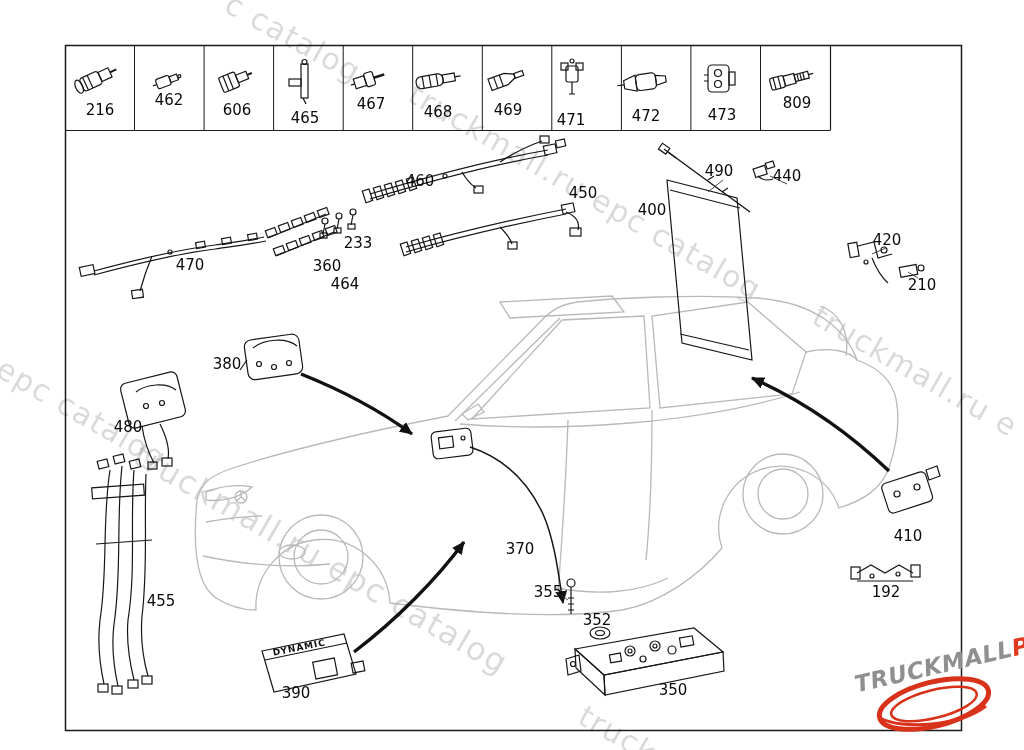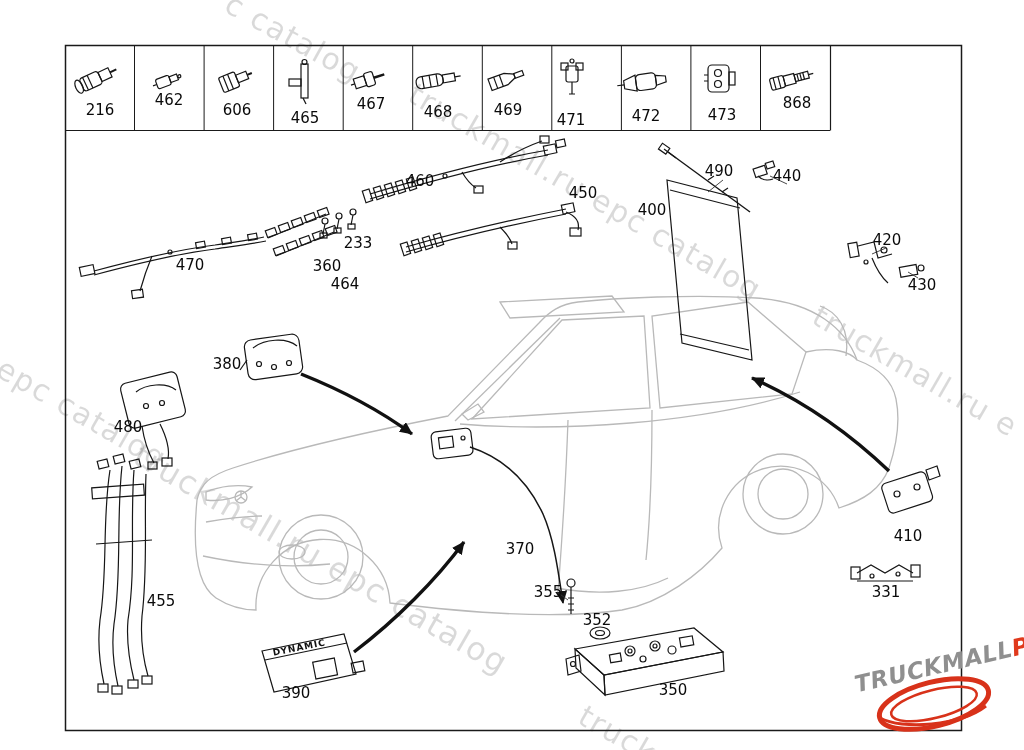"868" div.num { text: 868 -> 809 }
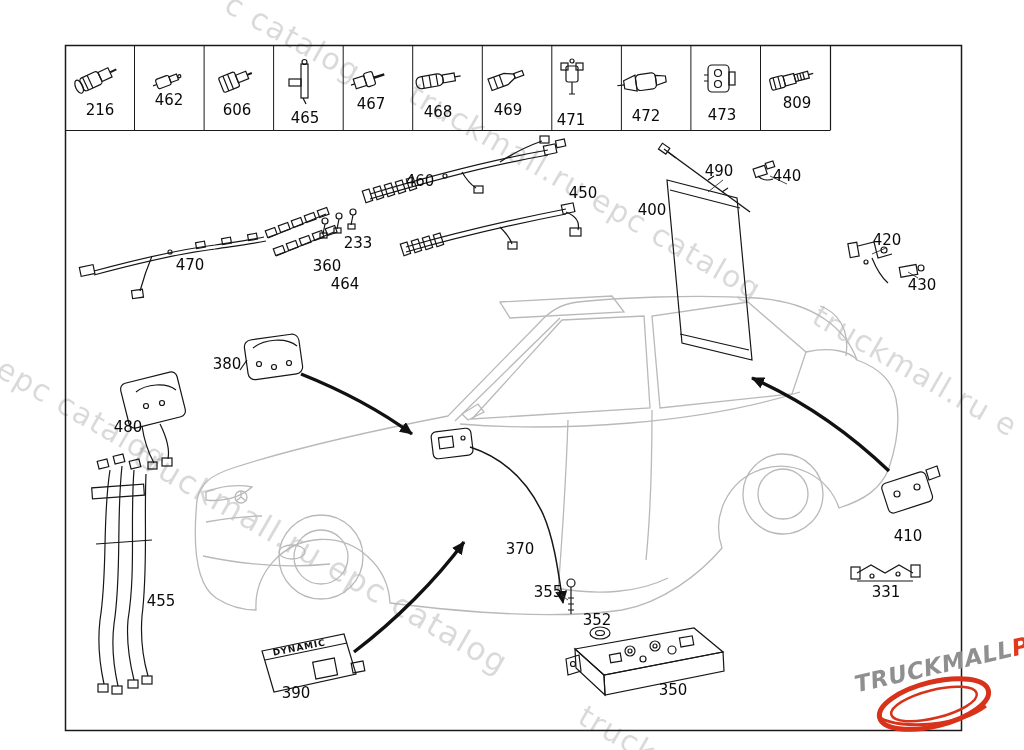"430" div.num { text: 430 -> 210 }
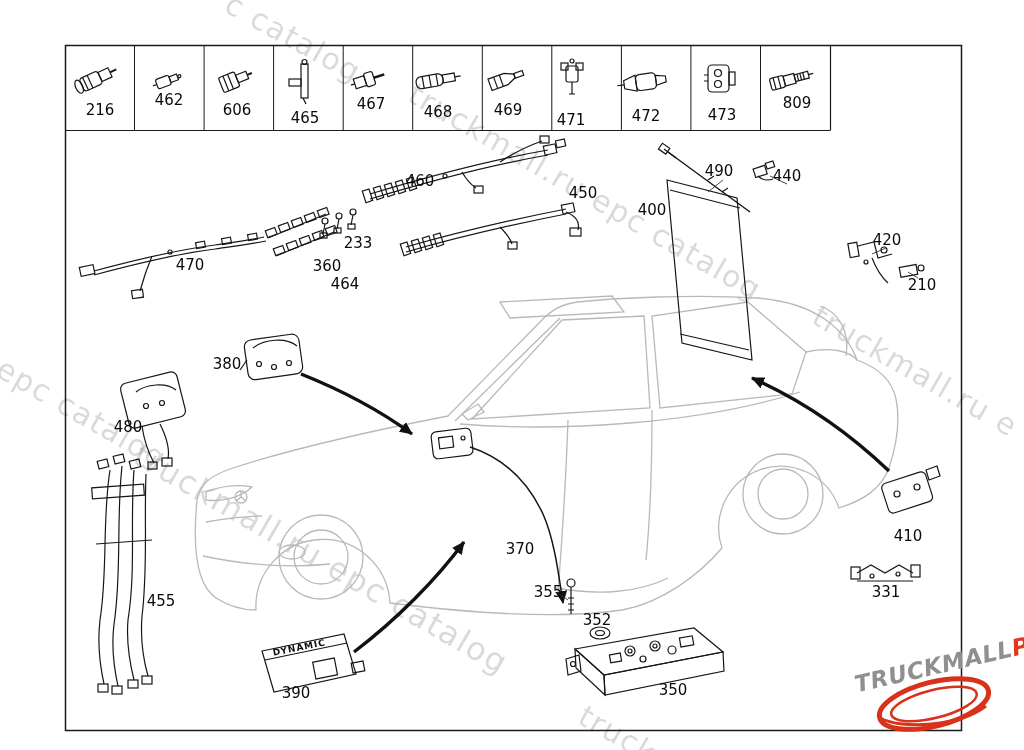"331" div.num { text: 331 -> 192 }
